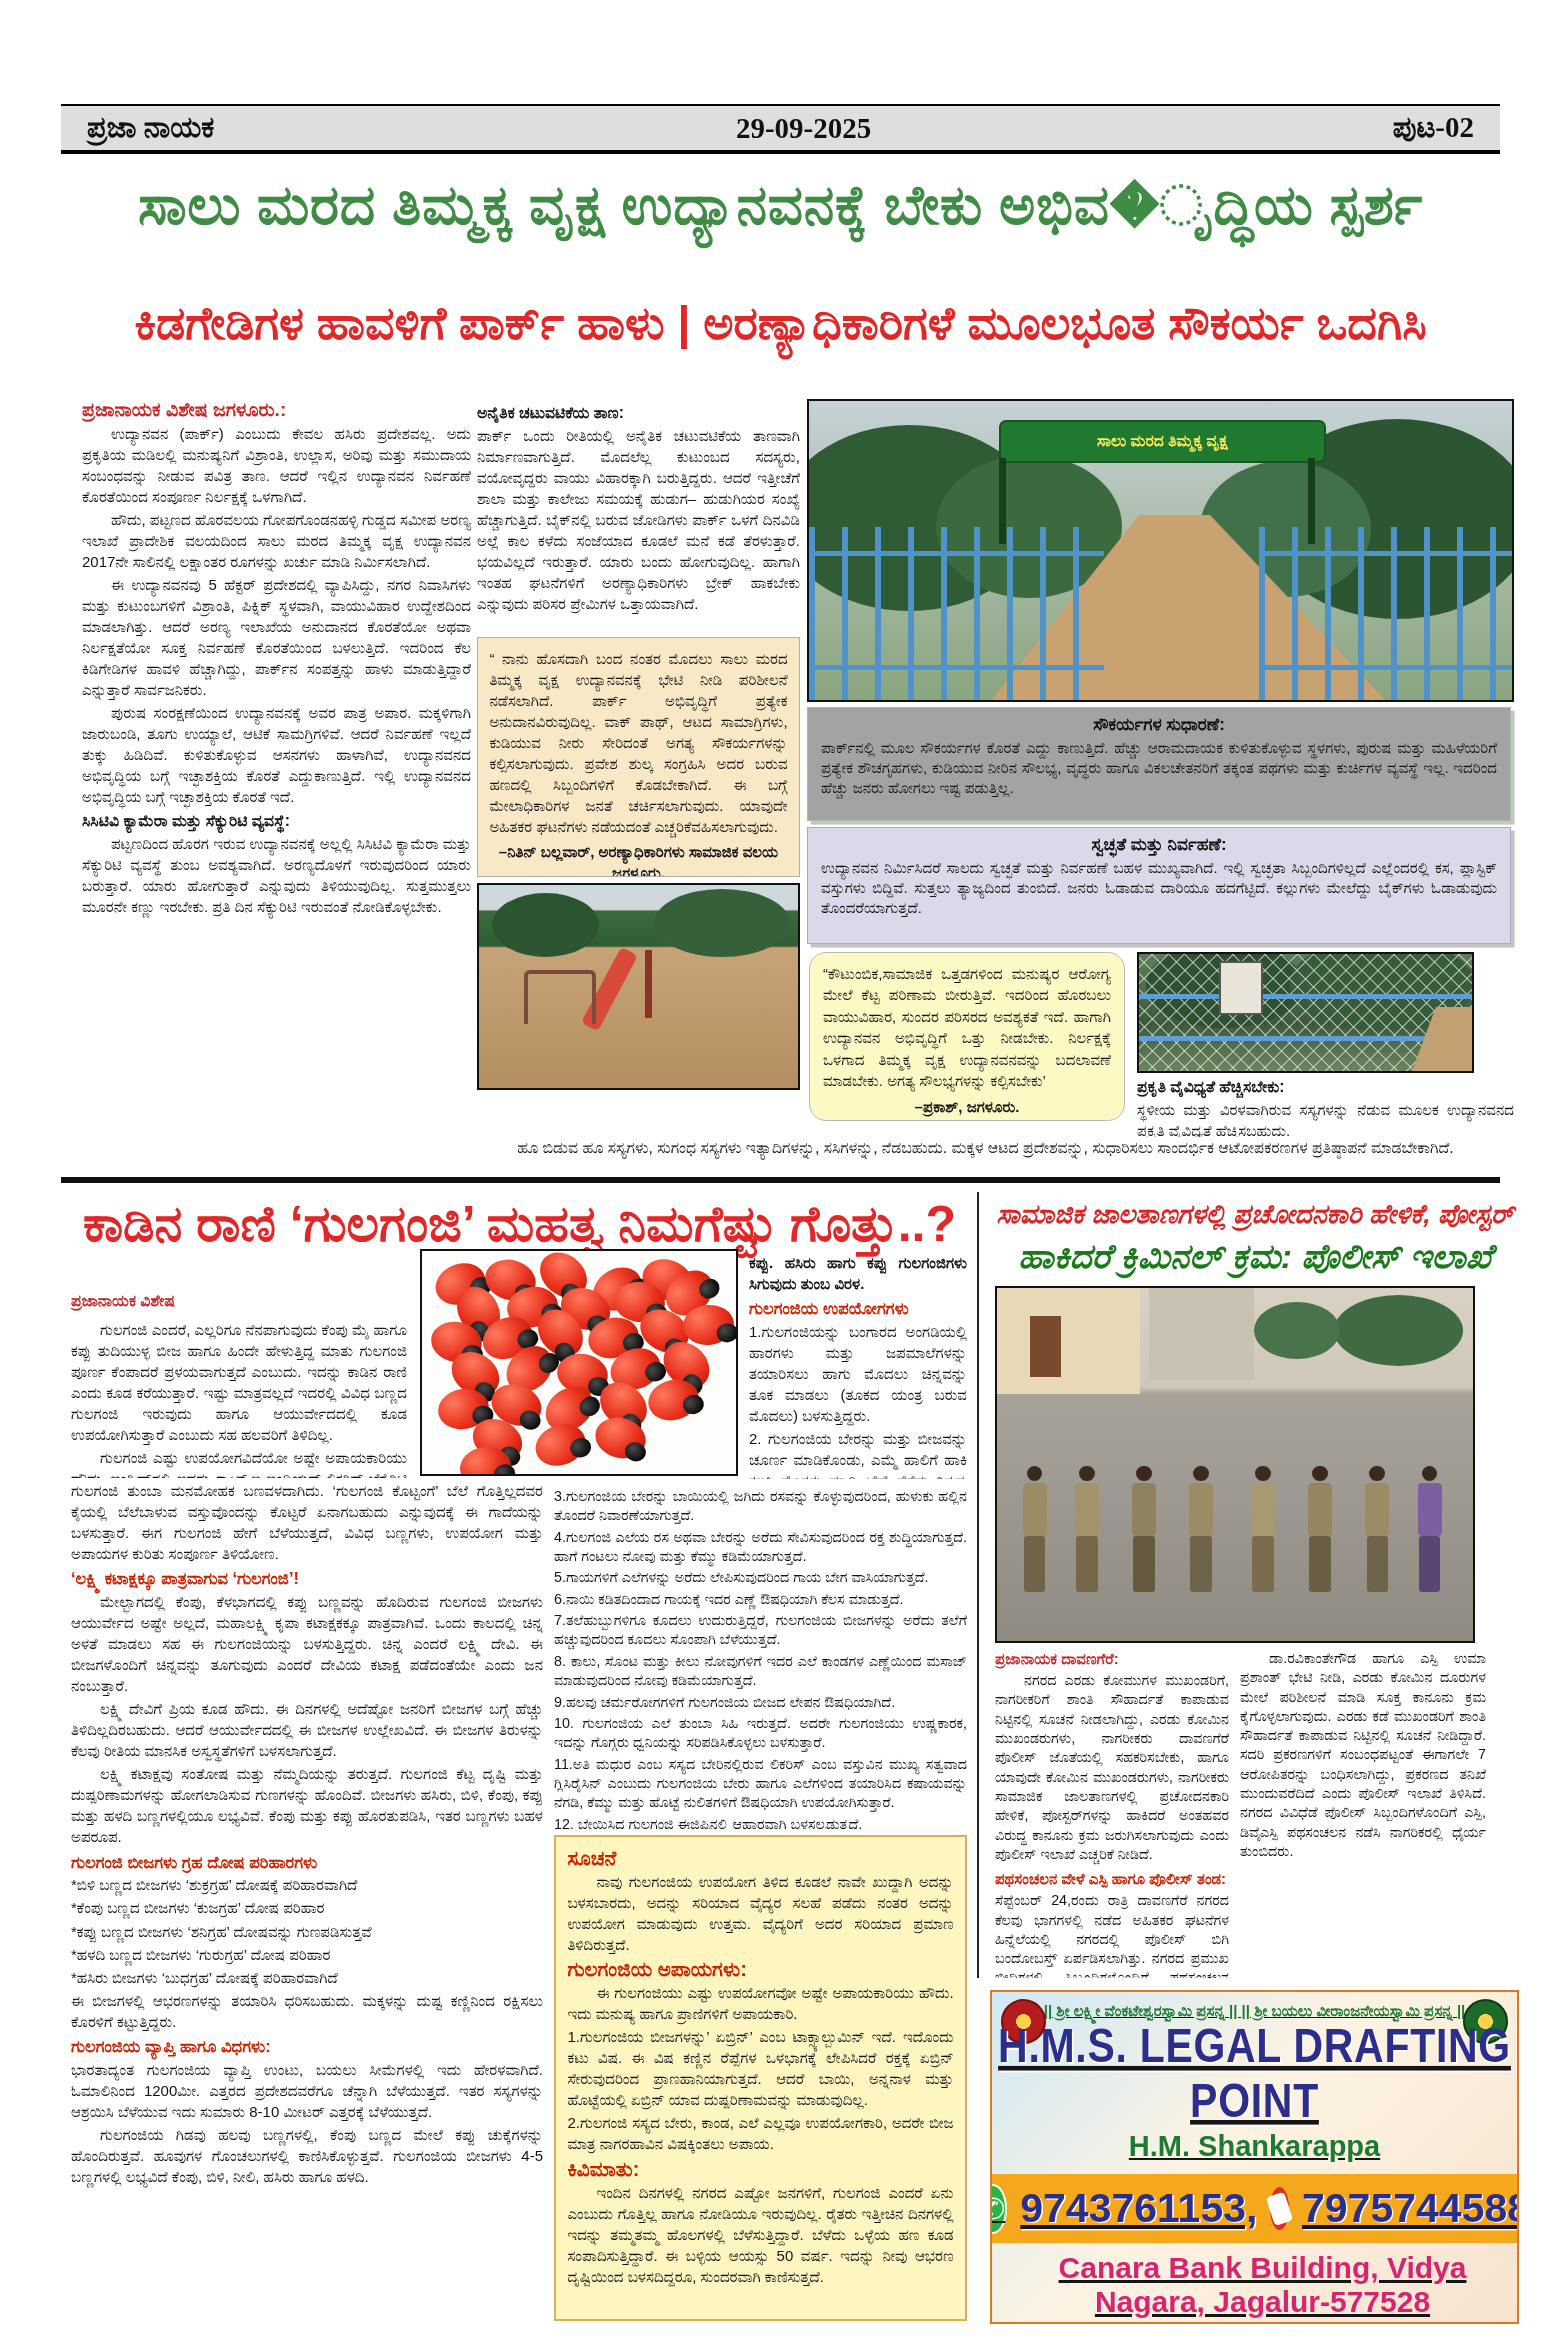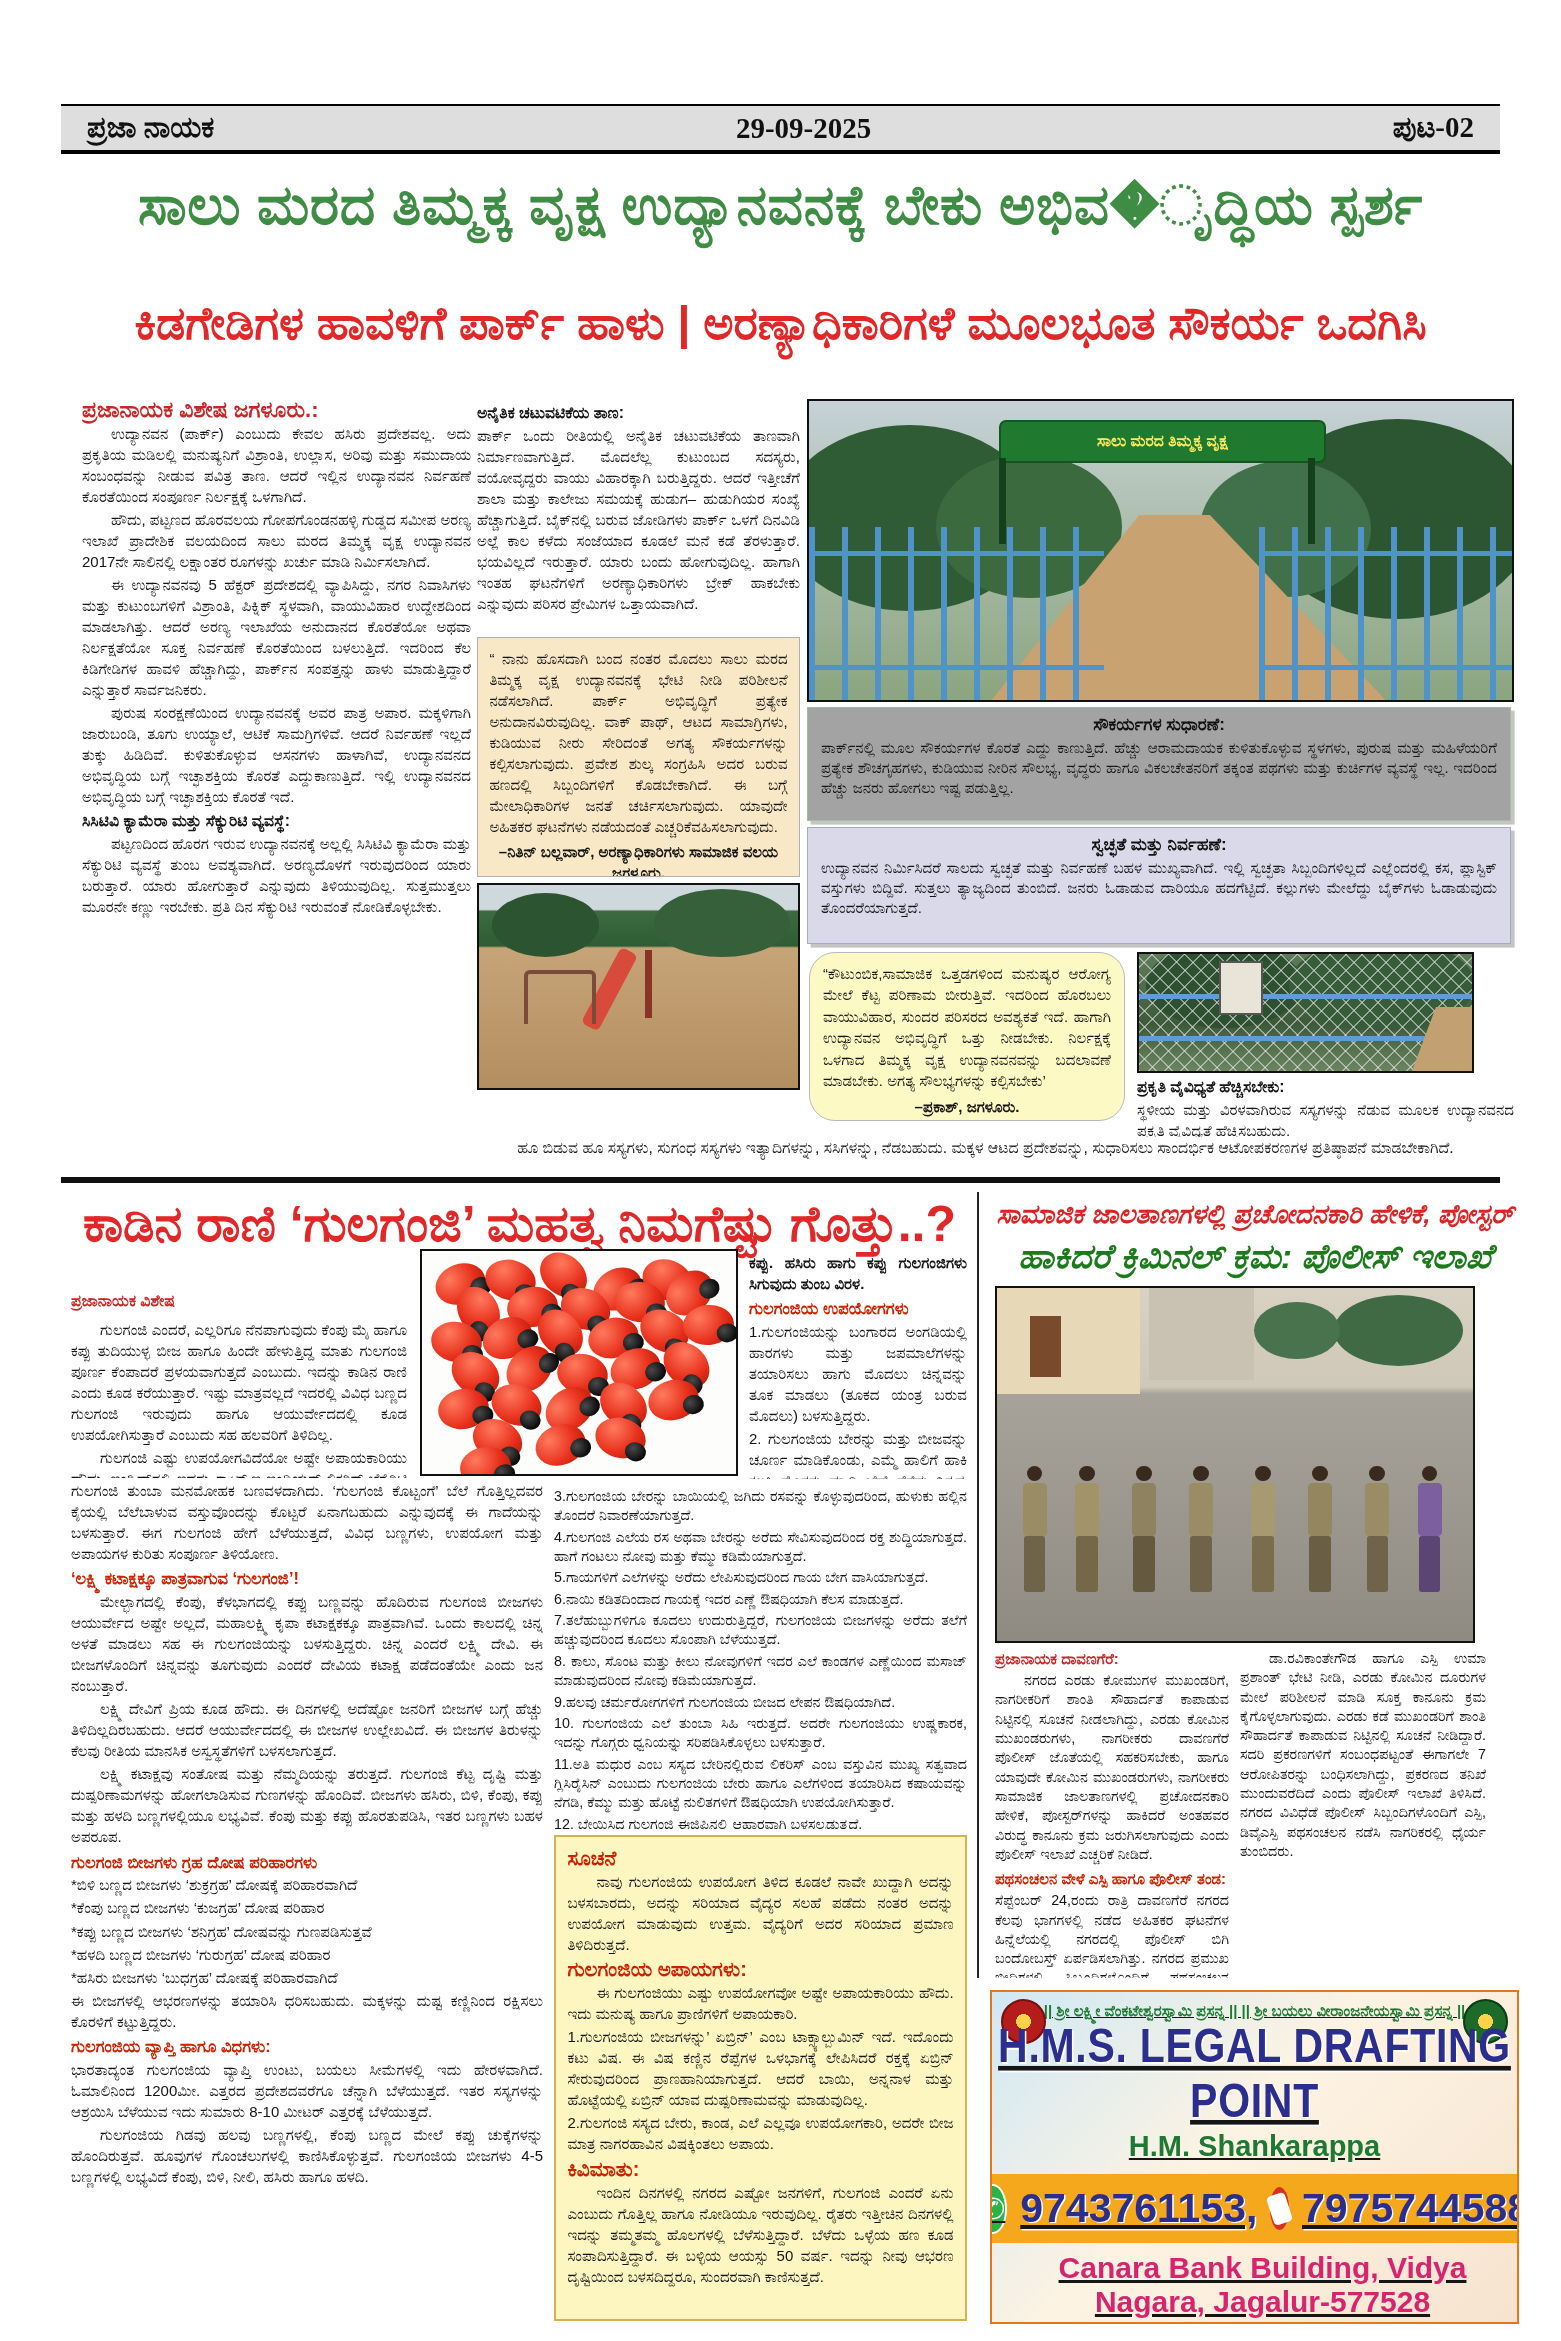"ಪ್ರಜಾನಾಯಕ ವಿಶೇಷ ಜಗಳೂರು.:" .byline { font-size: 22px -> 19px }
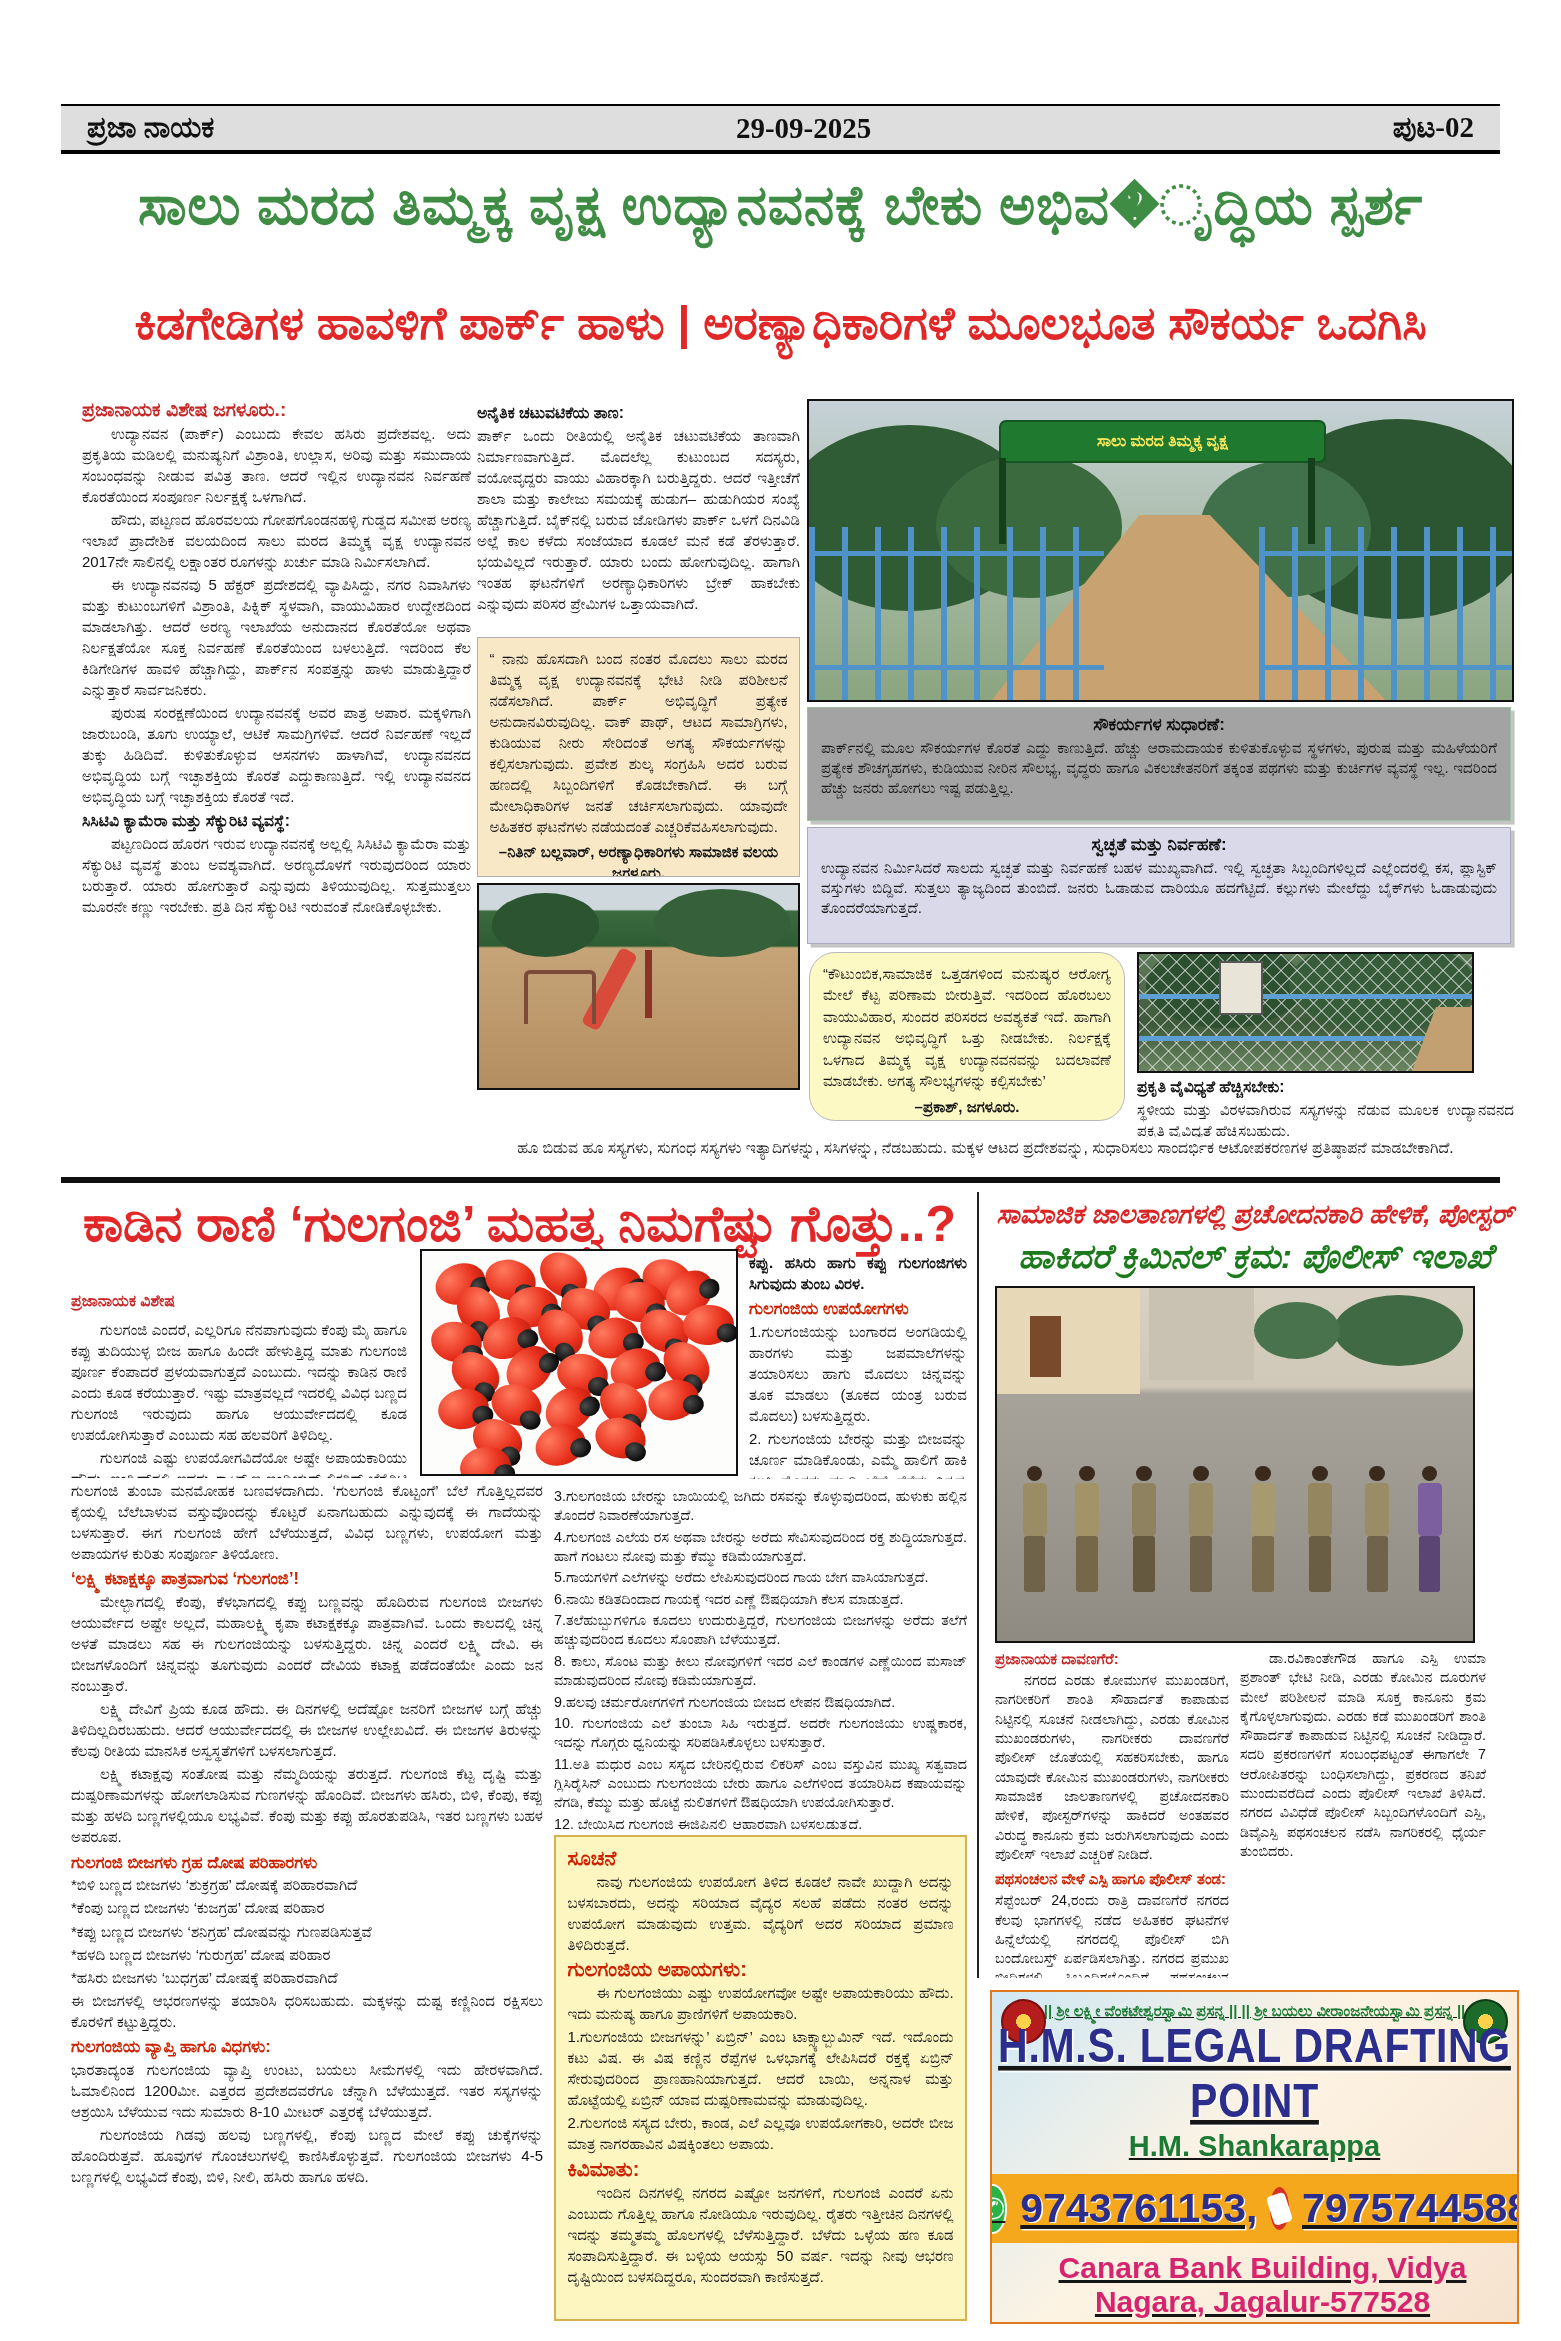"“ಕೌಟುಂಬಿಕ,ಸಾಮಾಜಿಕ ಒತ್ತಡಗಳಿಂದ ಮನುಷ್ಯರ" .yellow-quote { border-radius: 26px -> 17px }
